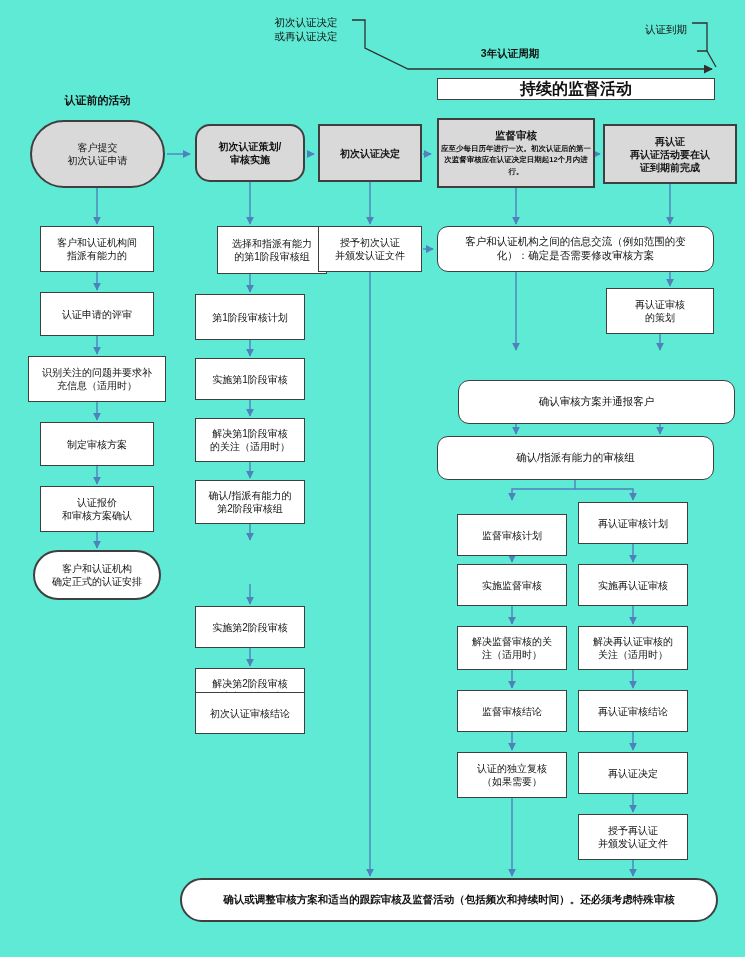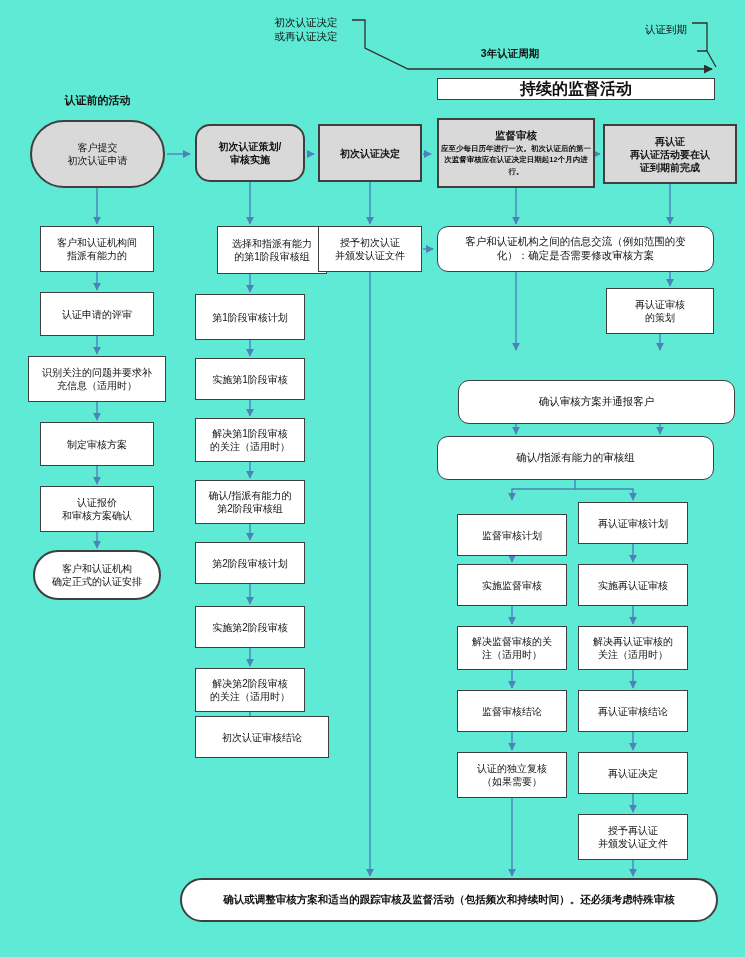"第2阶段审核计划" div.node { html: <div>第2阶段审核计划</div> -> none }
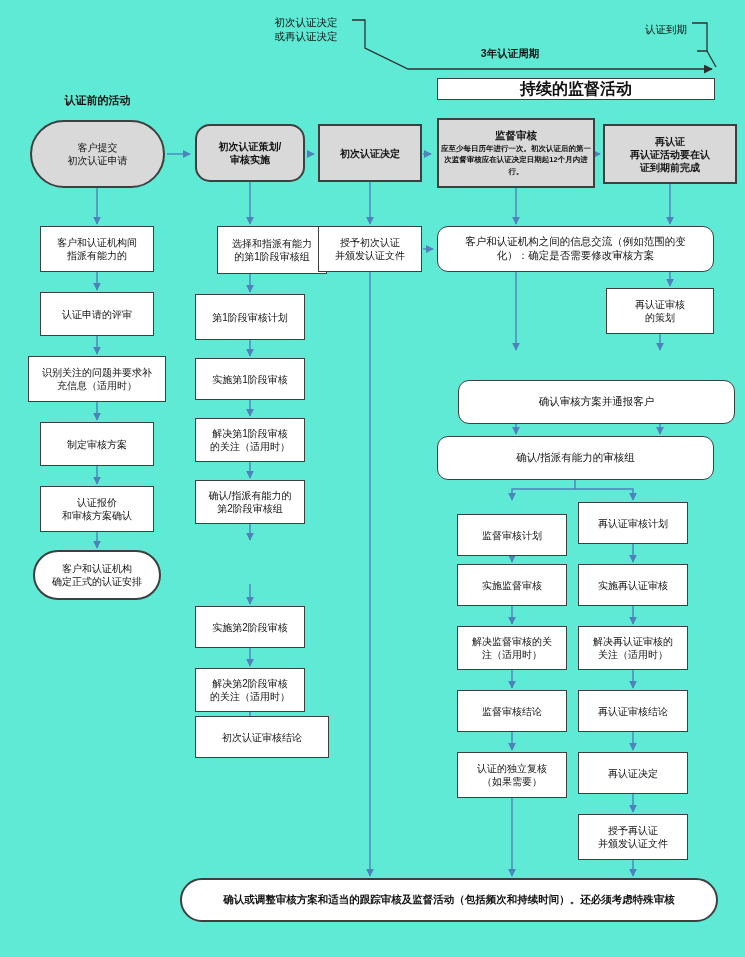"初次认证审核结论" div.node { top: 716px -> 692px; width: 134px -> 110px }
